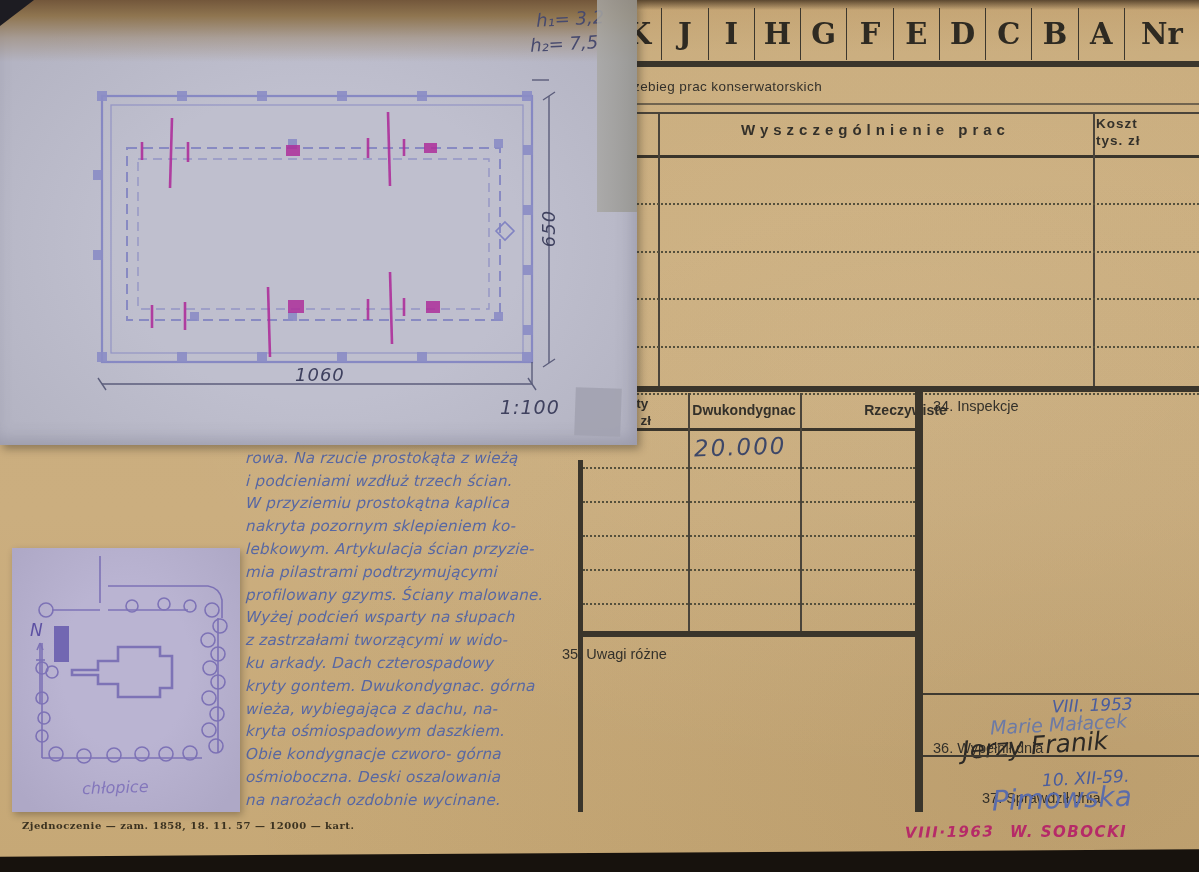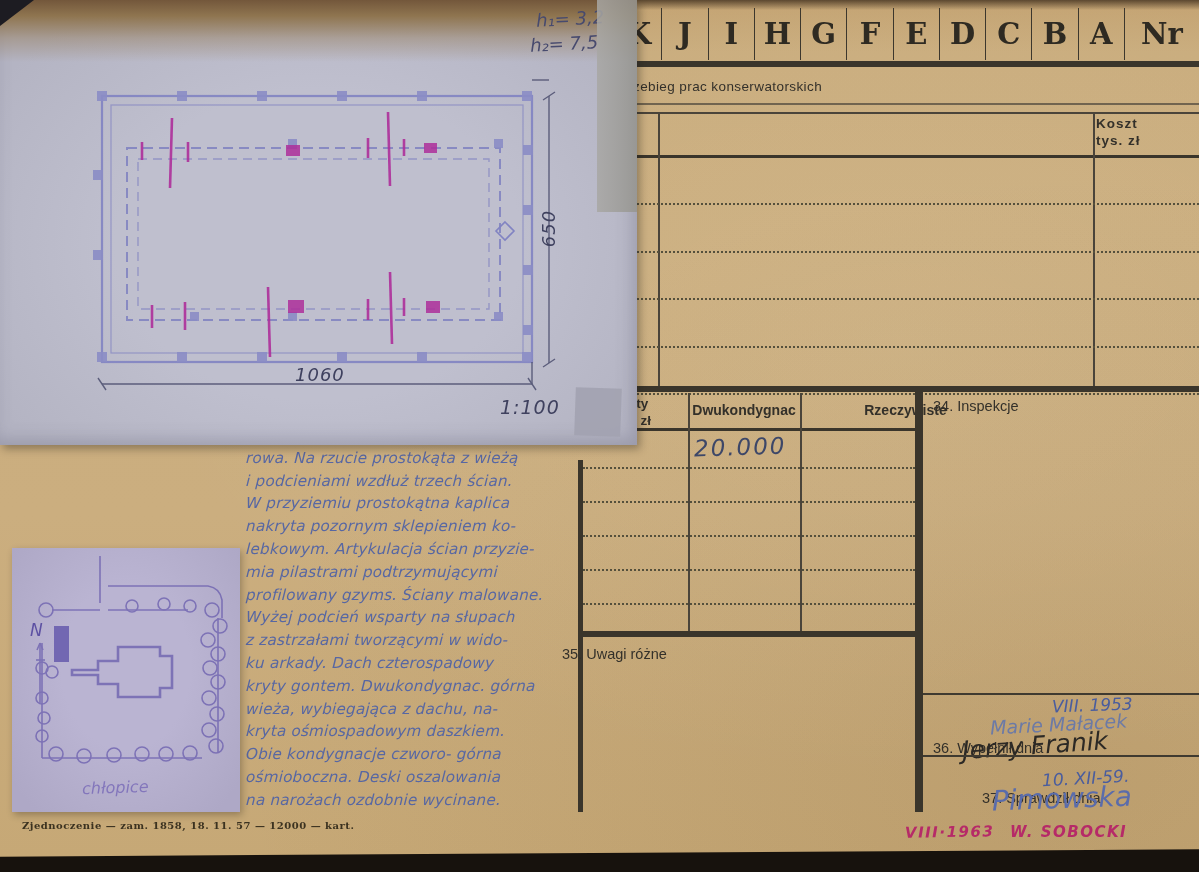"Wyszczególnienie prac" div.abs { html: none -> <div>Wyszczególnienie prac</div> }
